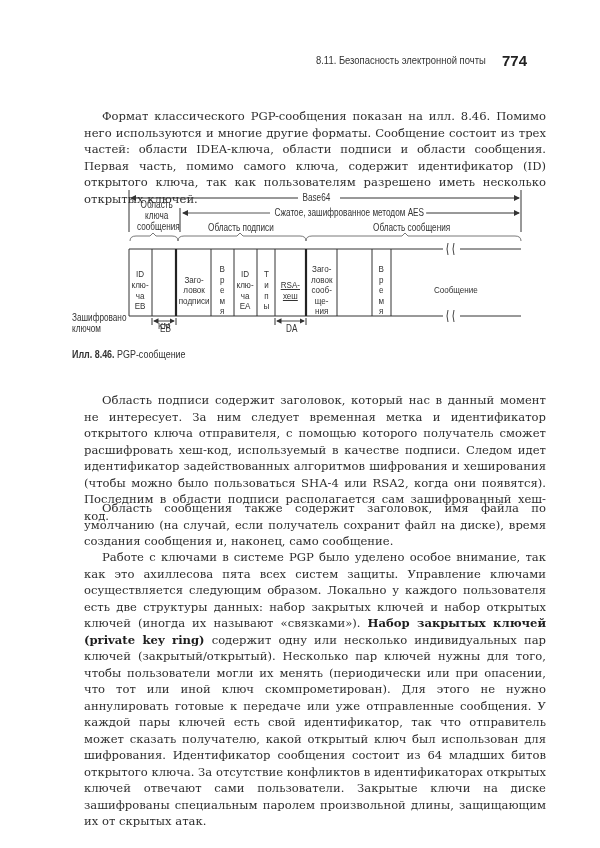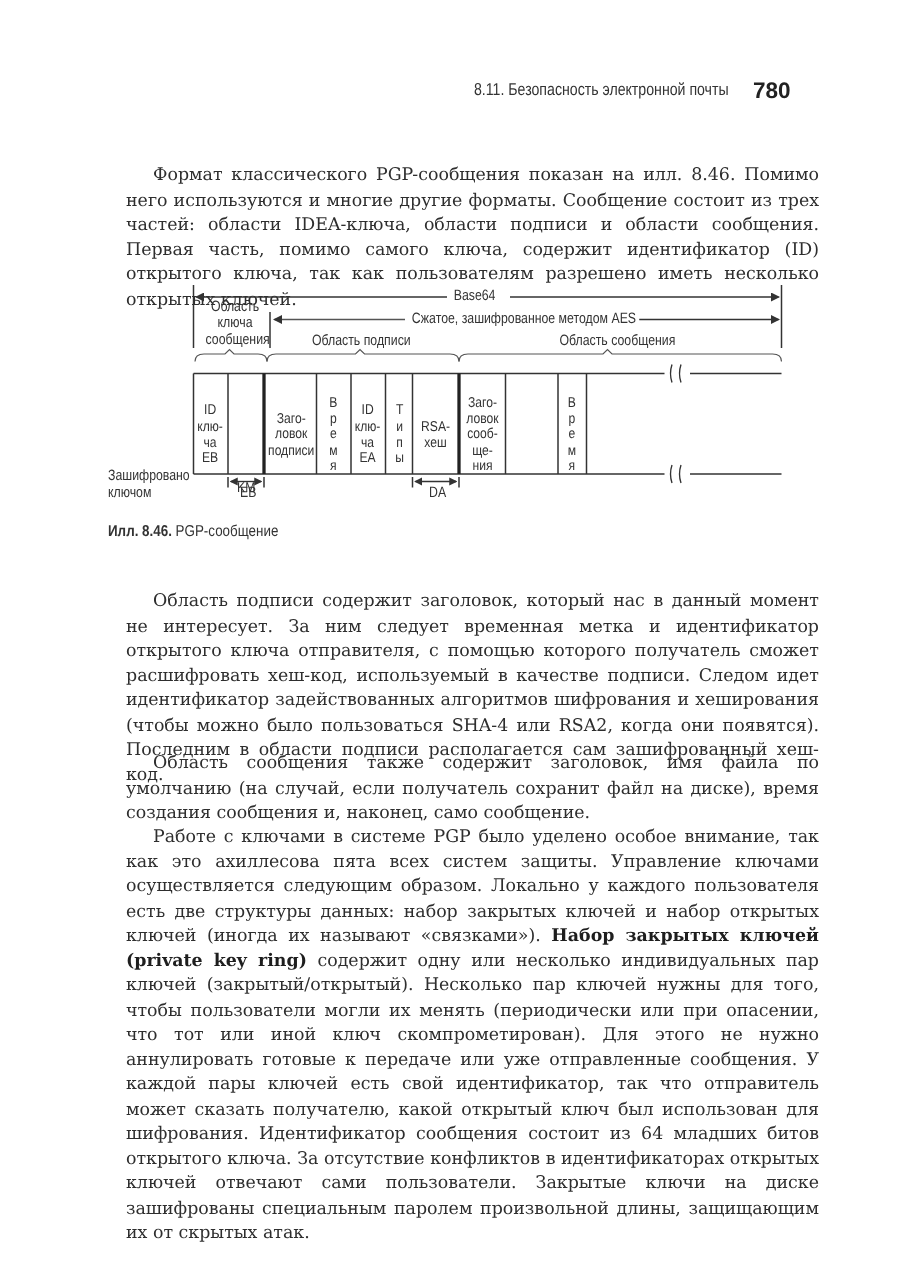"780" span.rh-page { text: 780 -> 774 }
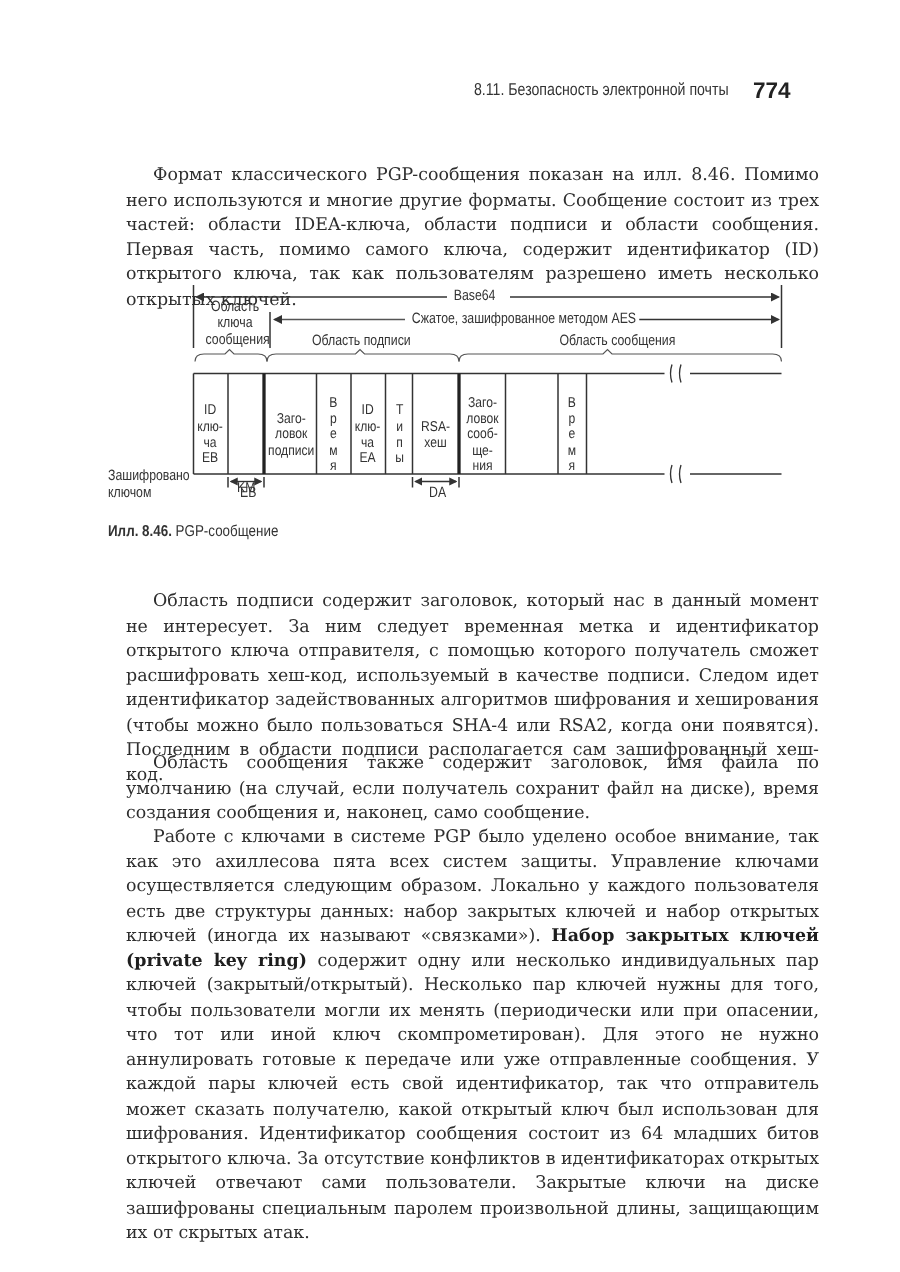"RSA-" div.cell { text-decoration: none -> underline }
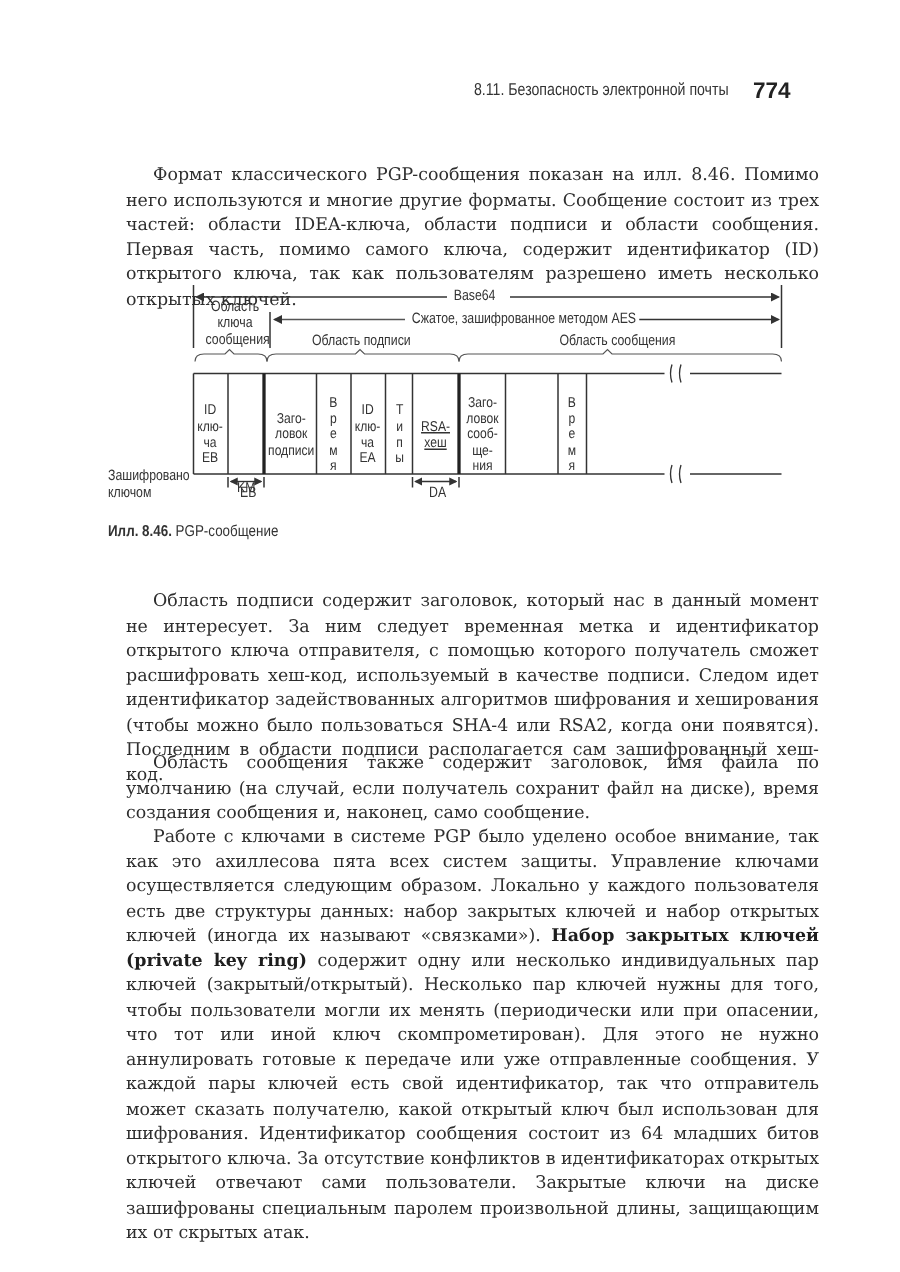"Сообщение" div.cell { html: none -> <div> <span>Сообщение</span> </div> }
